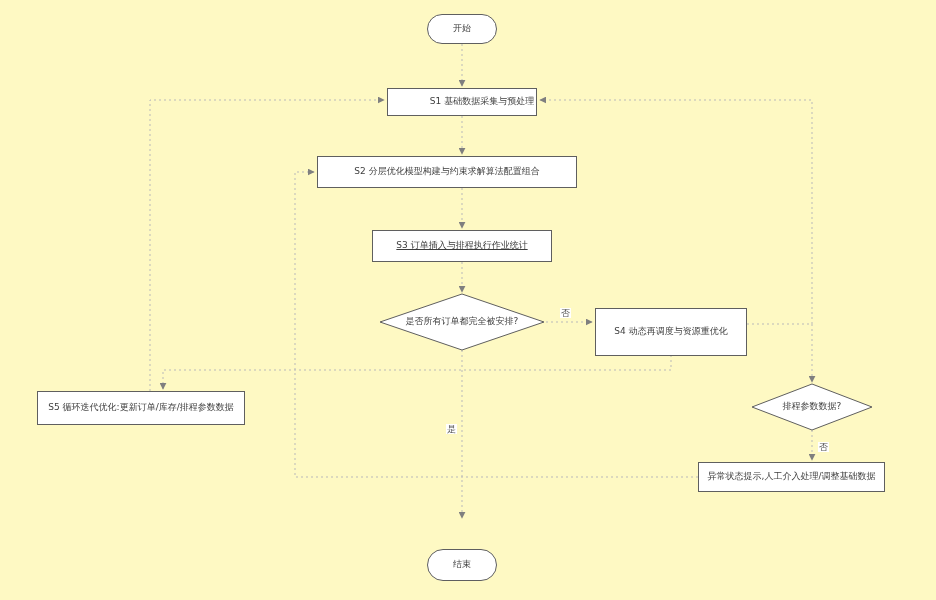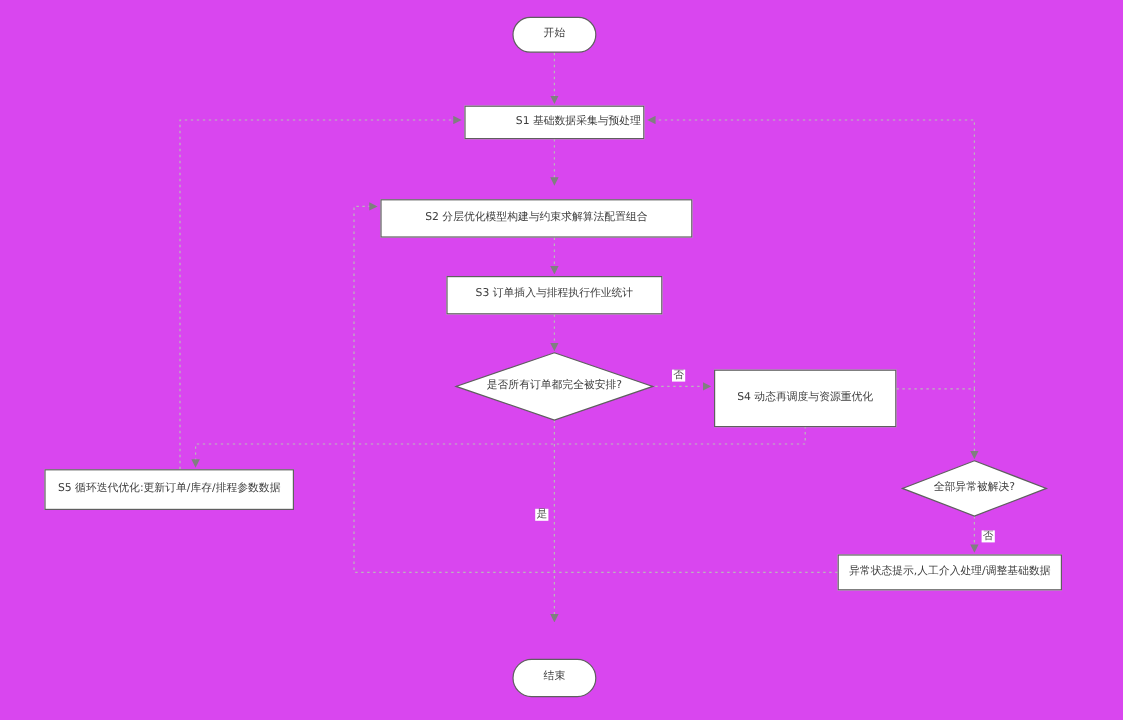"开始" .canvas { background: #d946ef -> #fef9c3 }
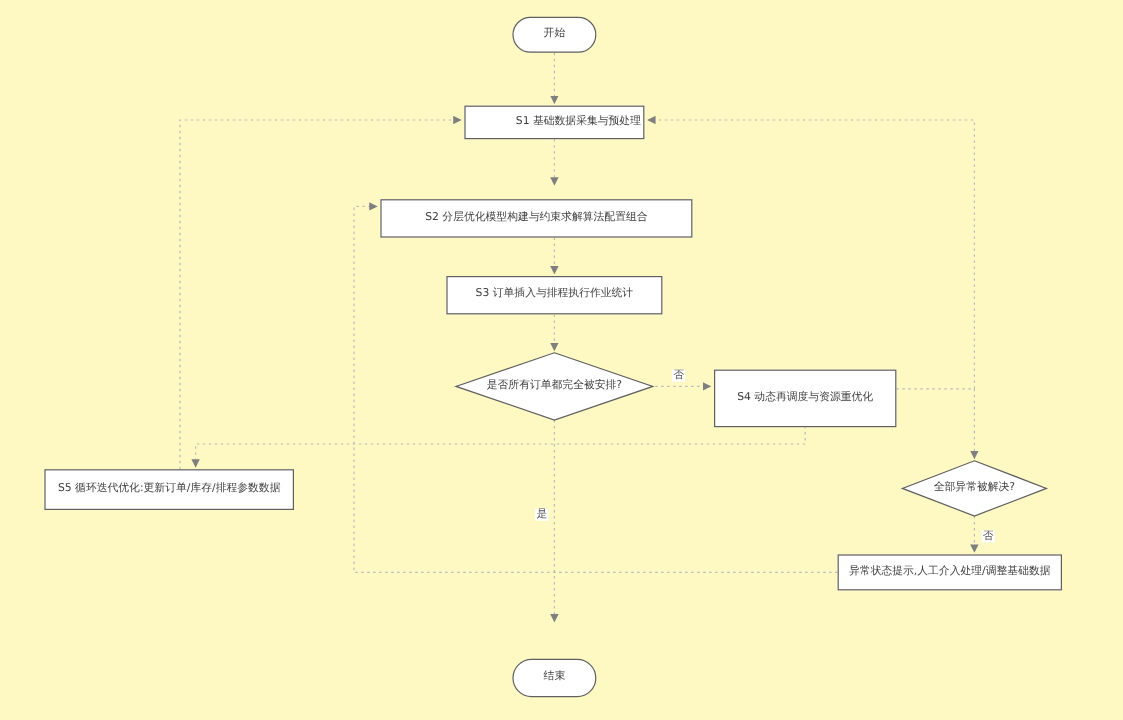"S2 分层优化模型构建与约束求解算法配置组合" div.node { margin-top: 10px -> none }
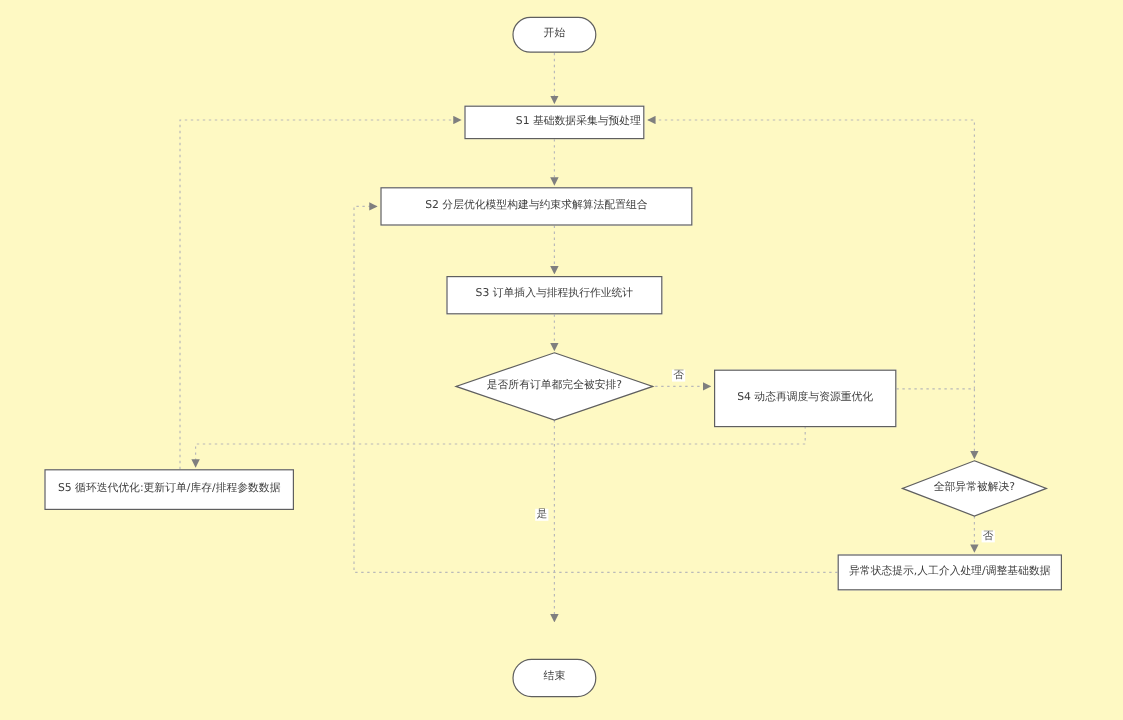"S3 订单插入与排程执行作业统计" div.node { text-decoration: none -> underline }
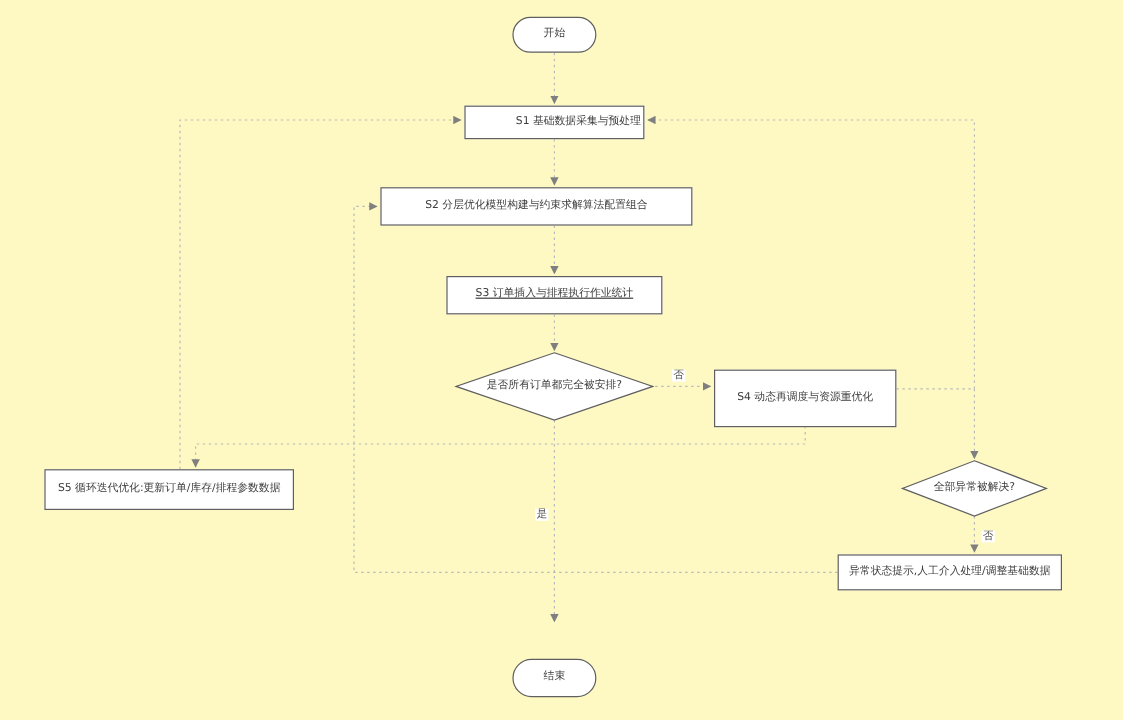"全部异常被解决?" div.diamond-label { text: 全部异常被解决 -> 排程参数数据 }
